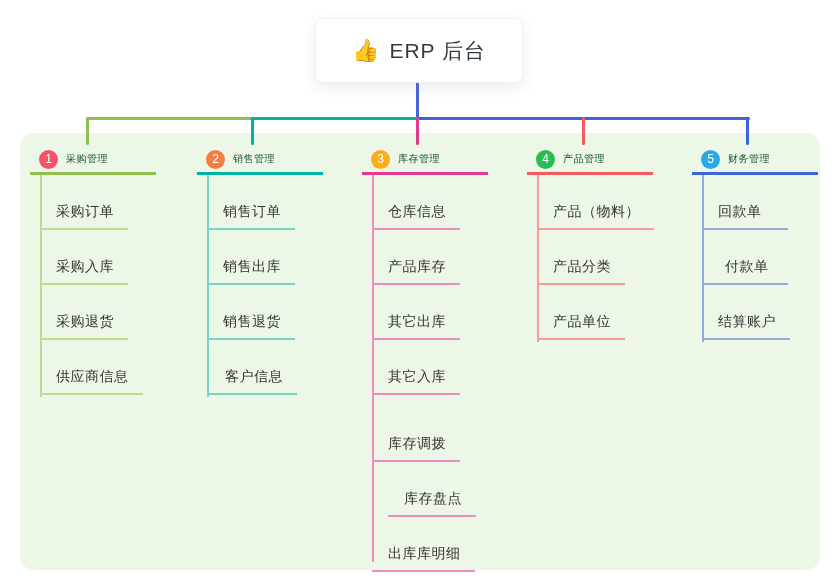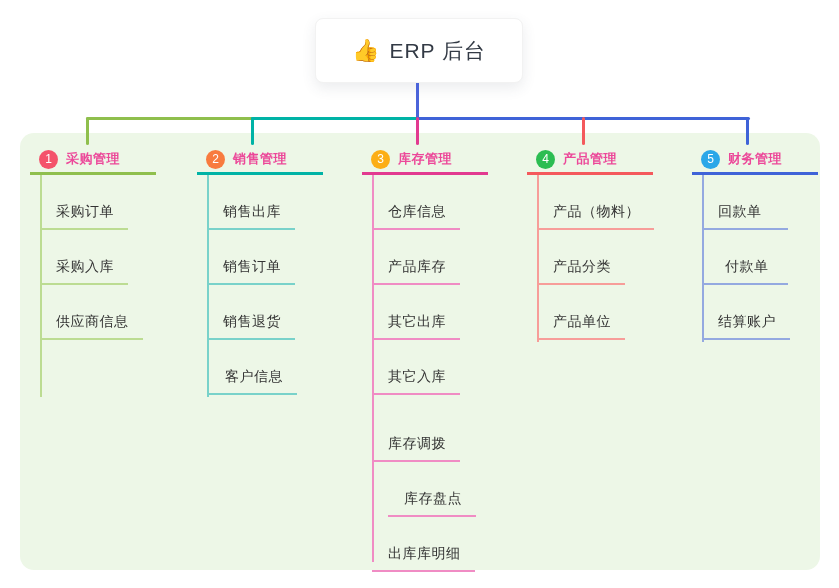"采购管理" .branch-label { color: #ec4899 -> #14532d; font-size: 13px -> 10px; font-weight: bold -> none }
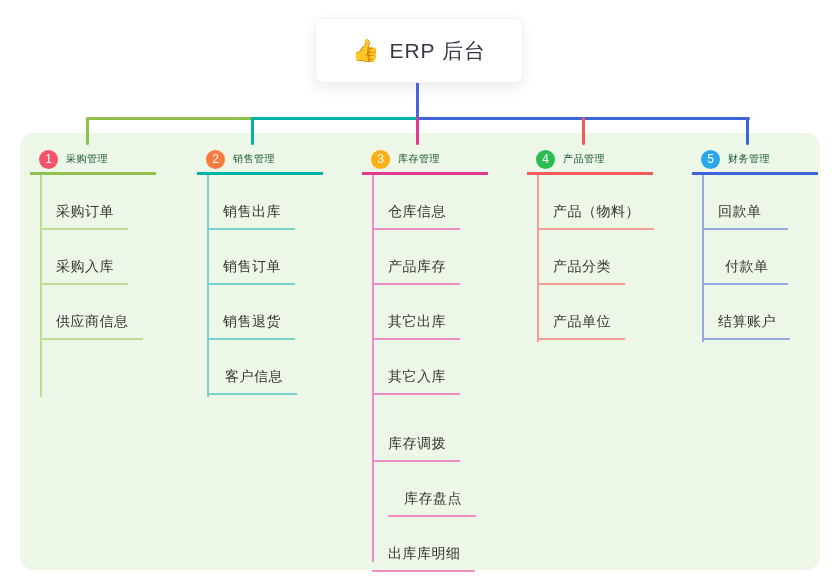"销售出库" div.kid { order: before "销售订单" -> after "销售订单" }
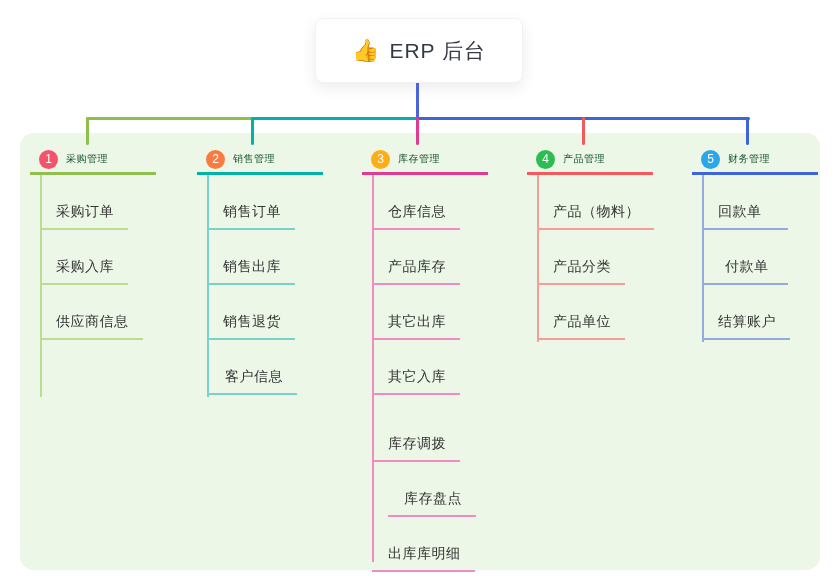"采购退货" div.kid { html: none -> <div> <span>采购退货</span> </div> }
